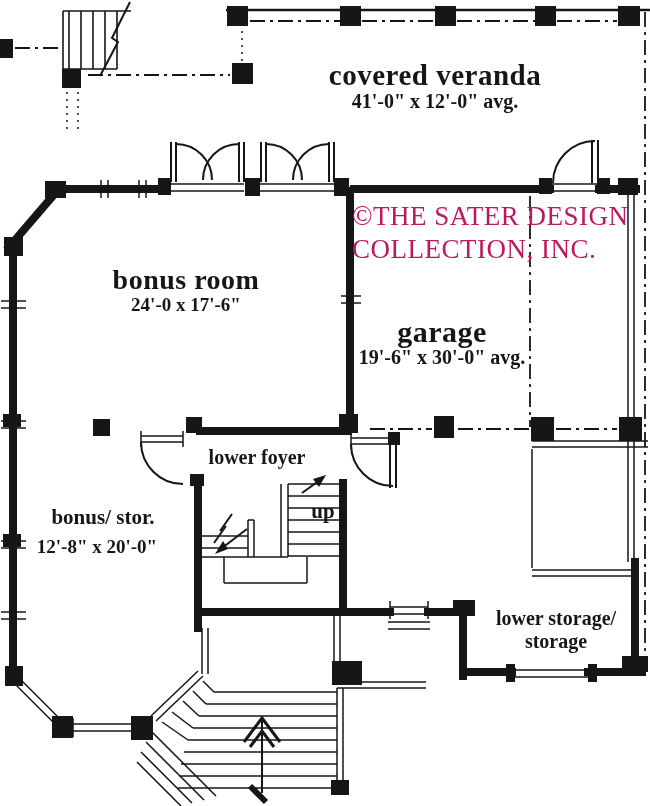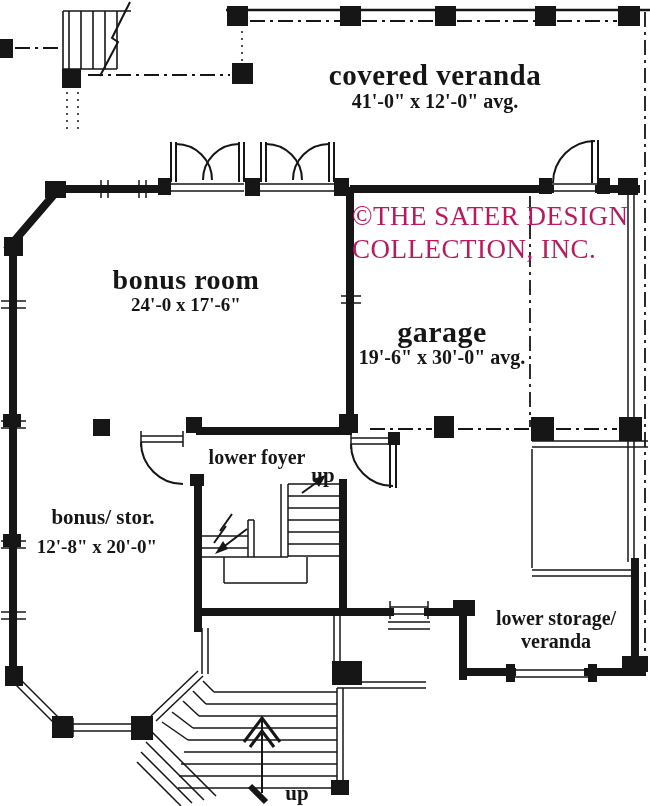"up" .up-note { margin-top: none -> 36px }
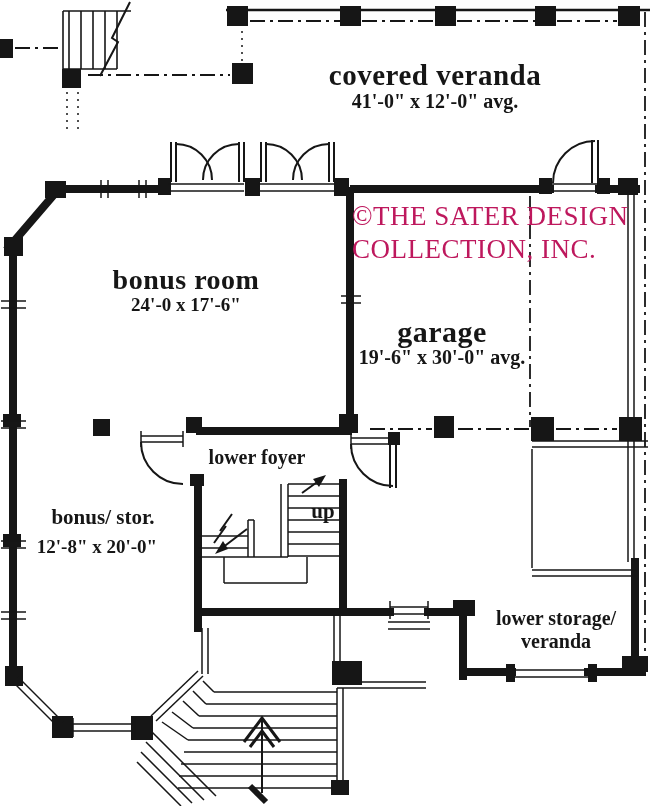"veranda" div.lbl { text: veranda -> storage }
